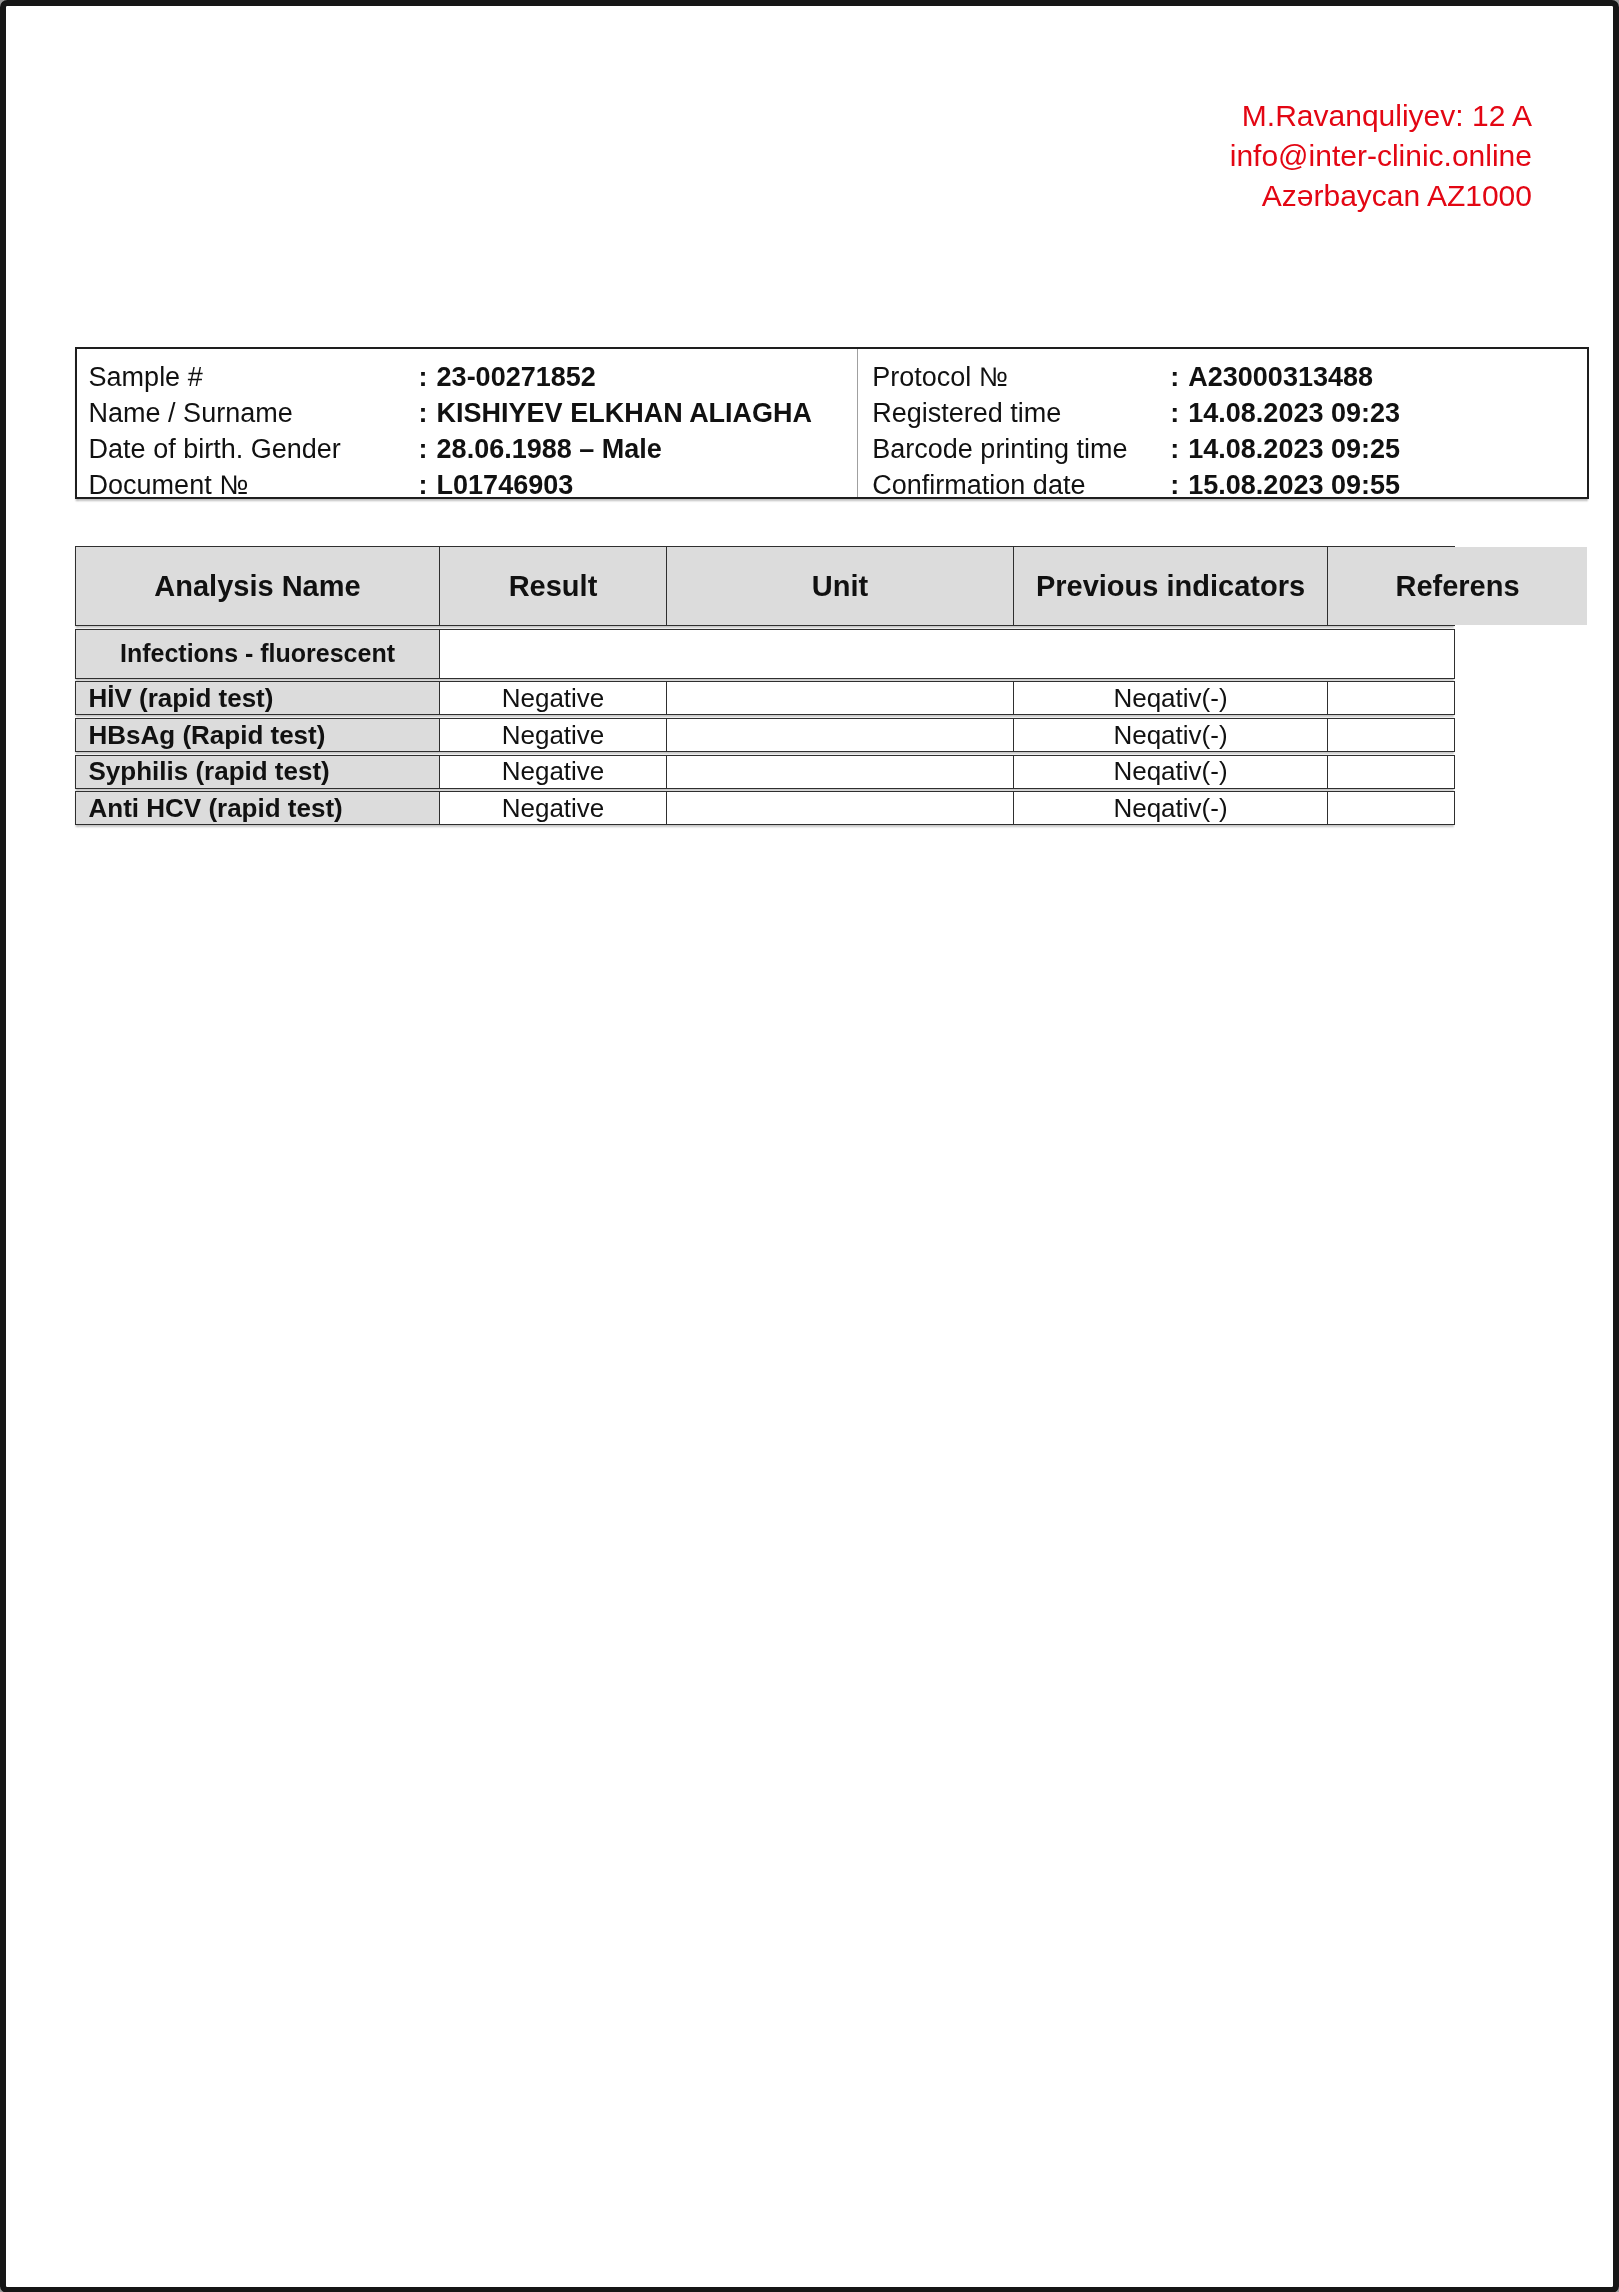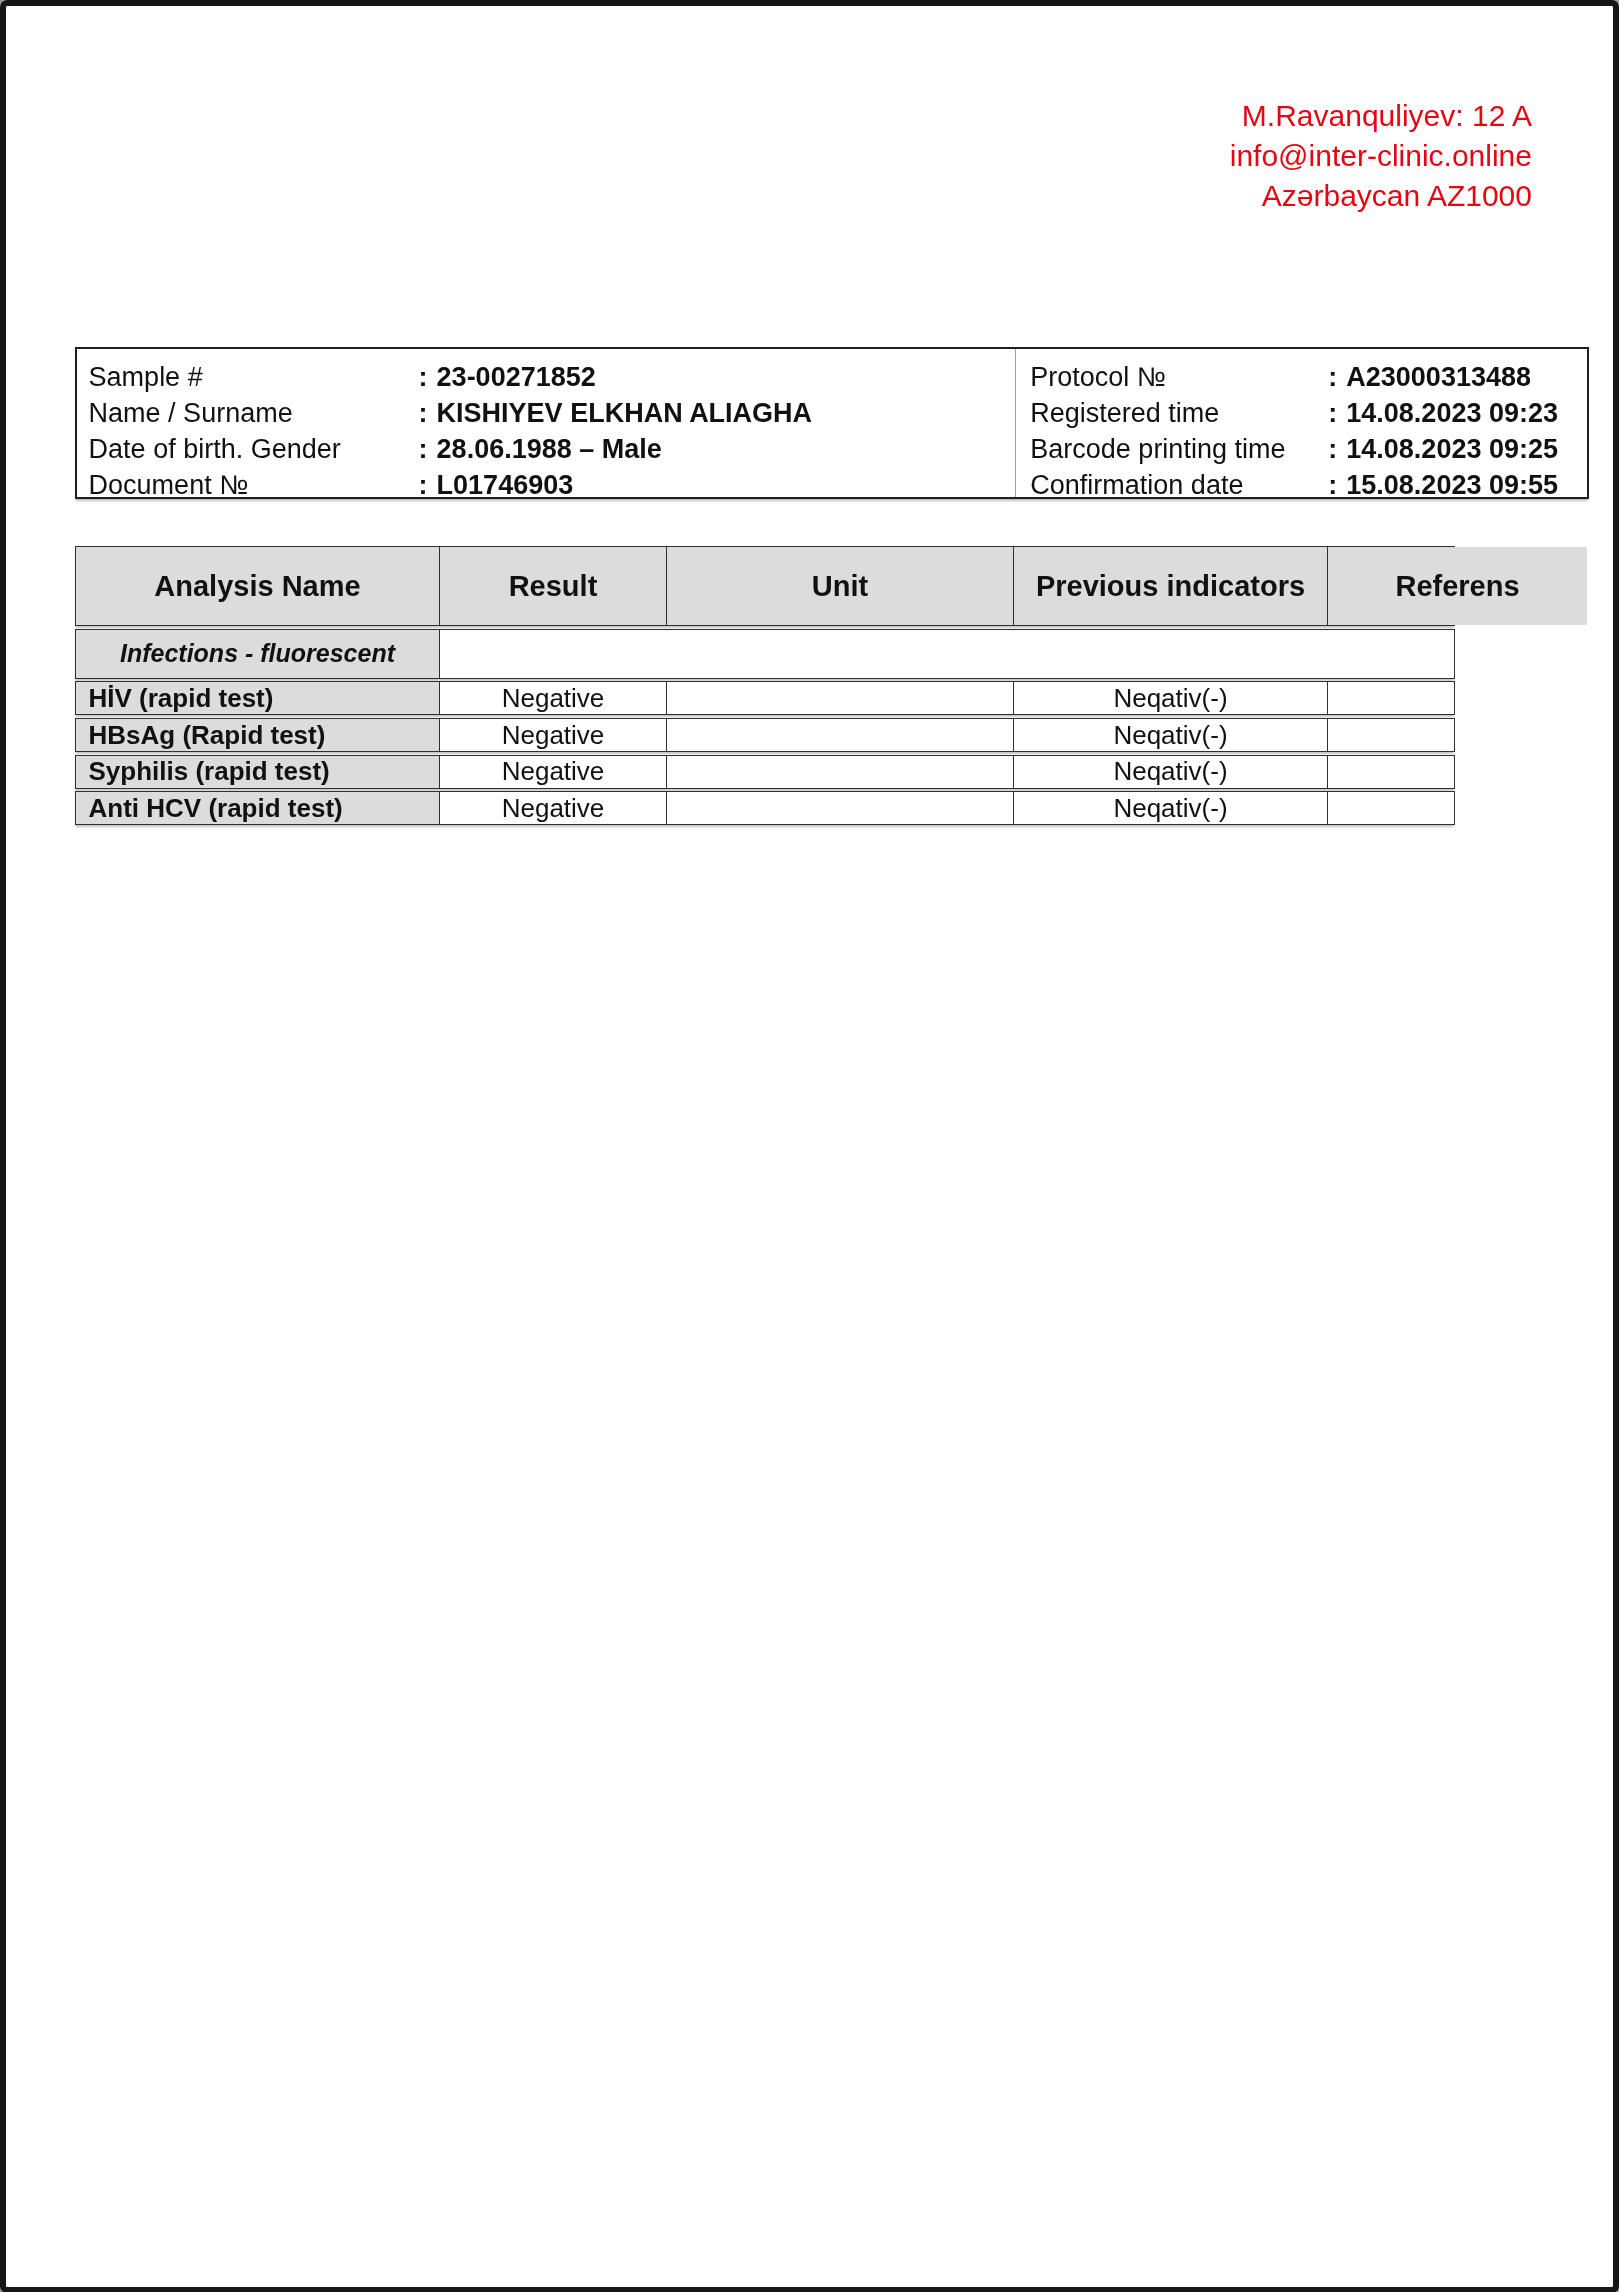"Sample #" .info-pane.left { width: 939px -> 781px }
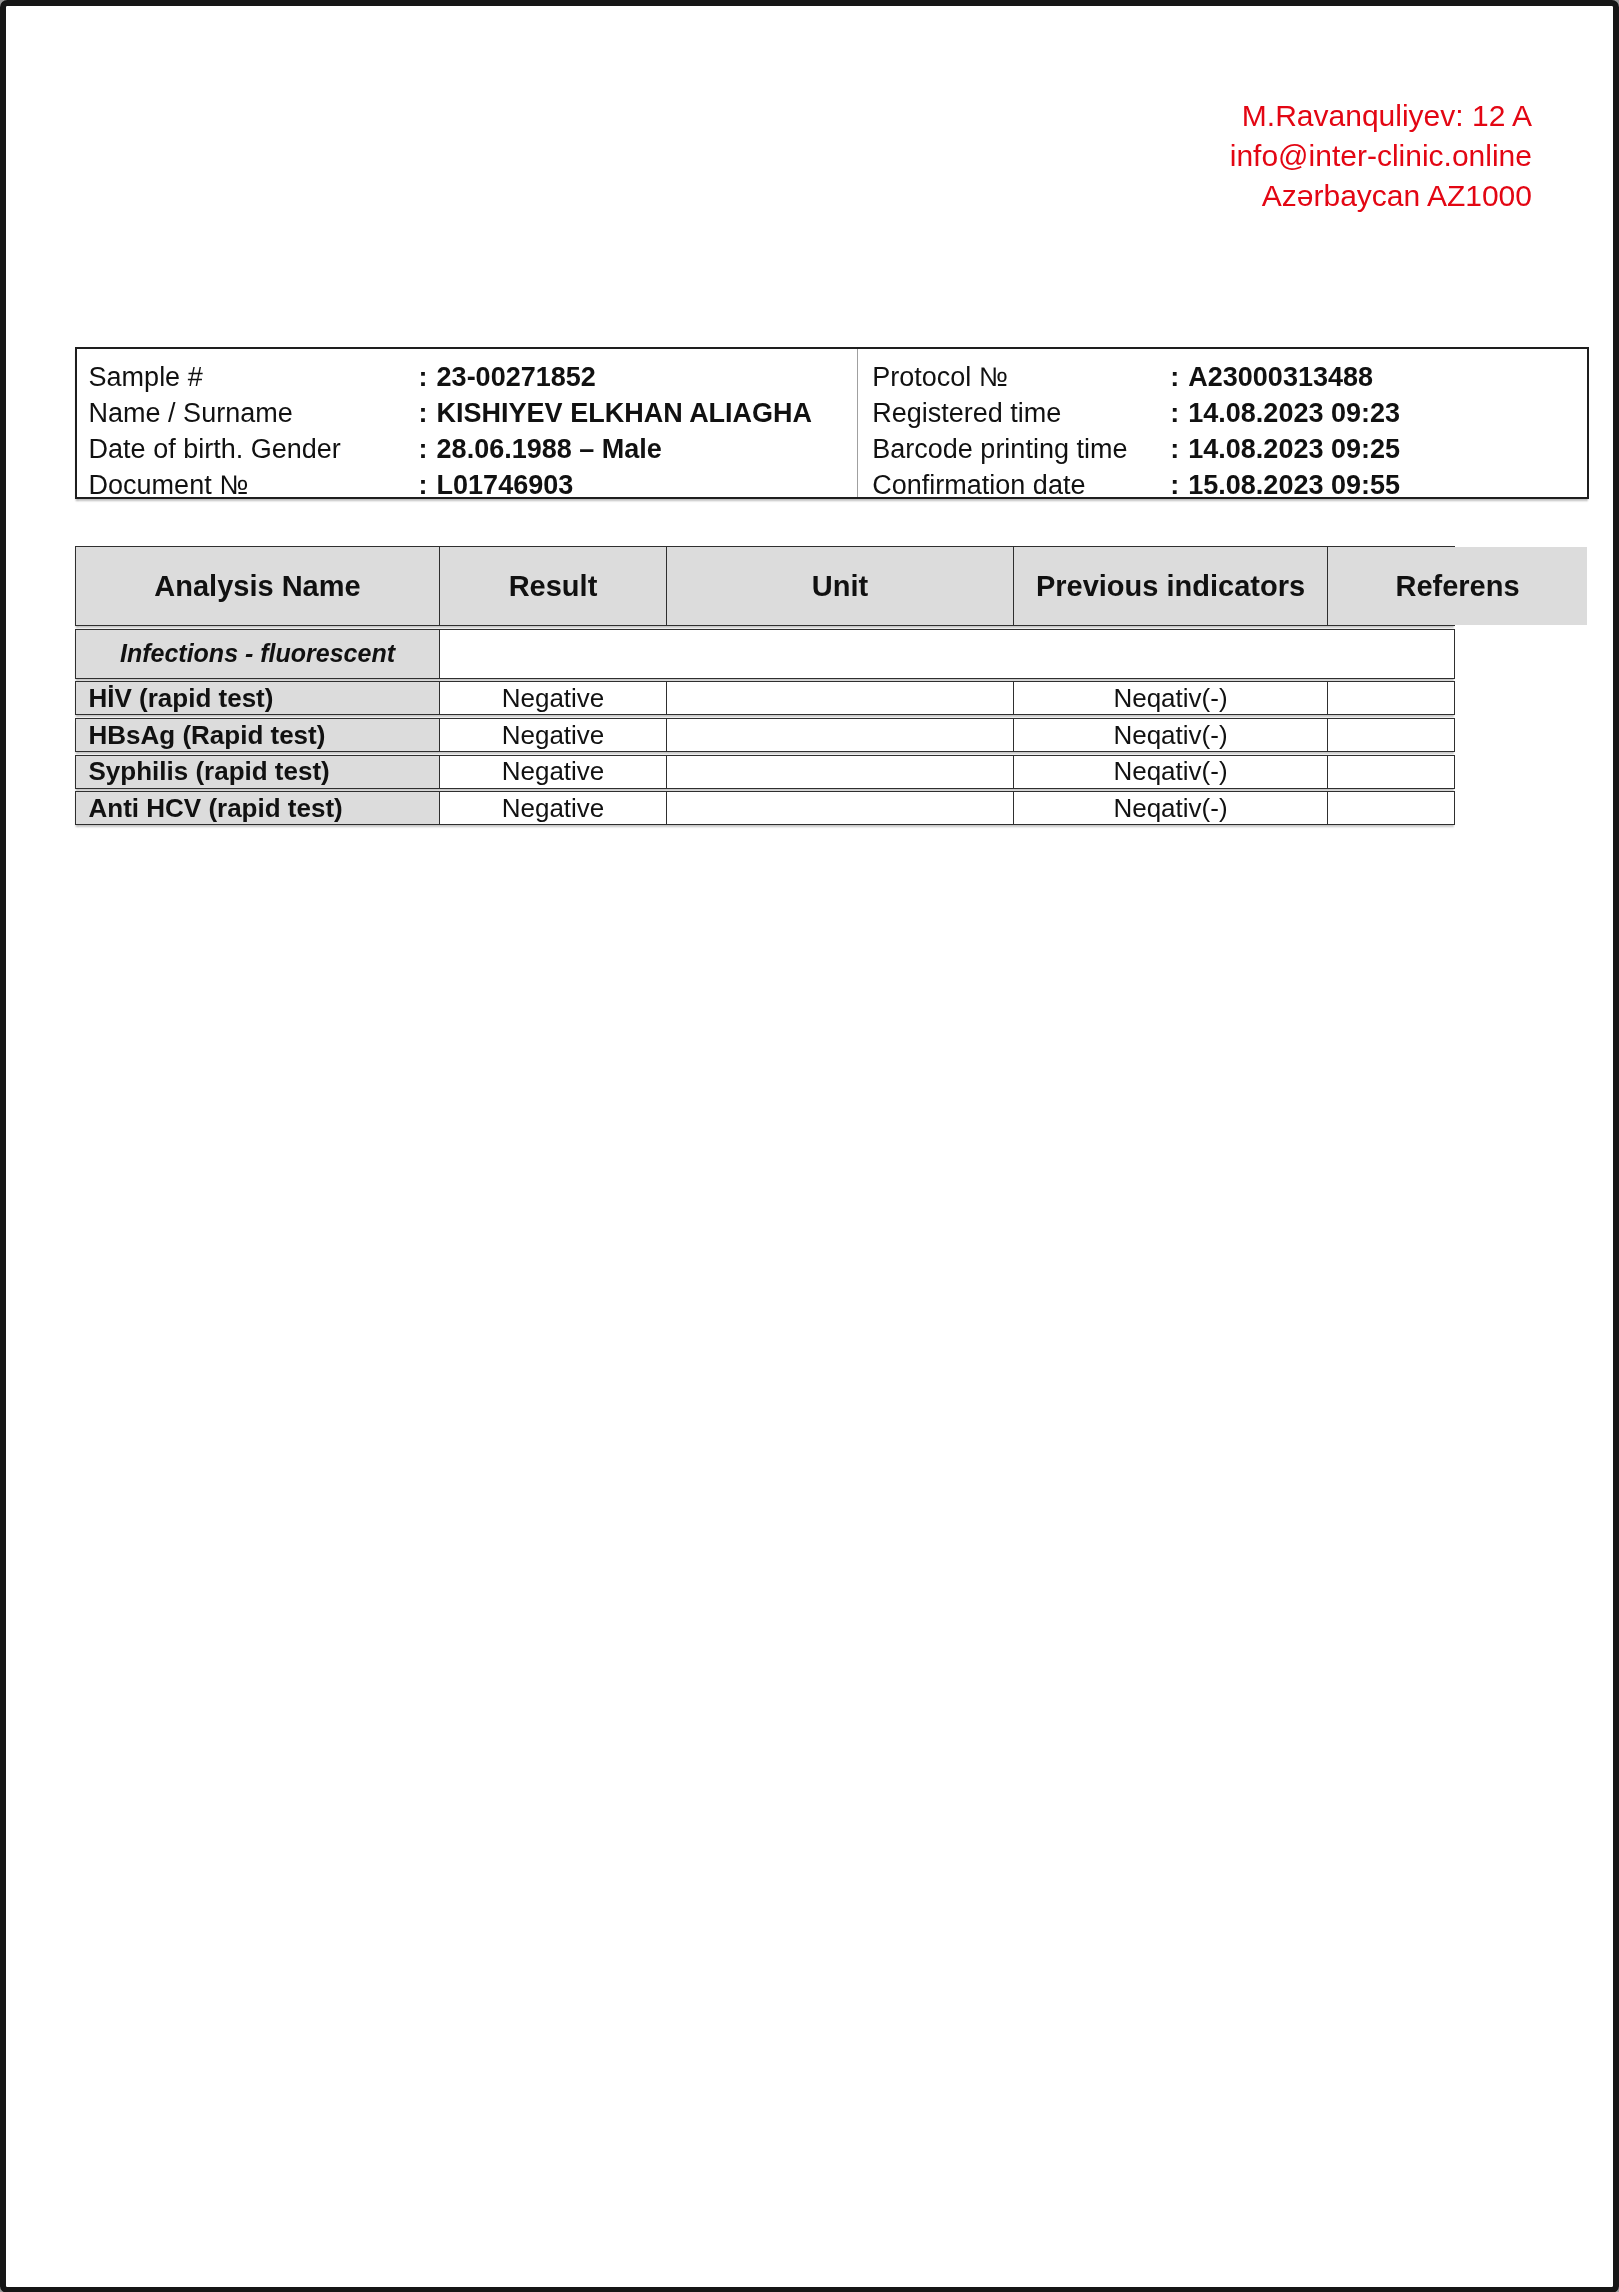"Infections - fluorescent" .section-cell { font-style: italic -> none }
